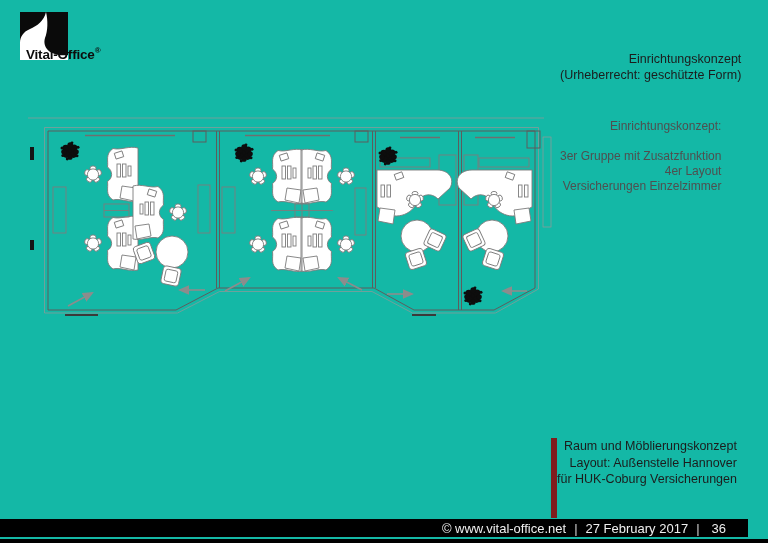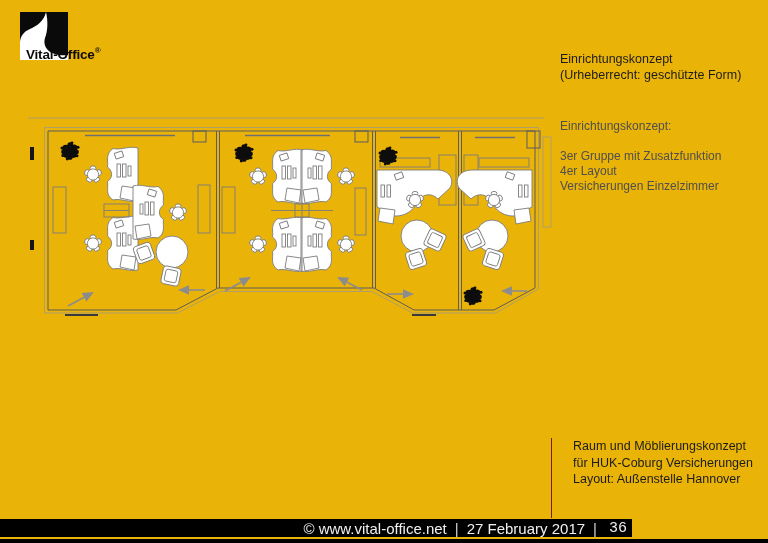"Vital-Office®" #page { background: #eab308 -> #14b8a6 }
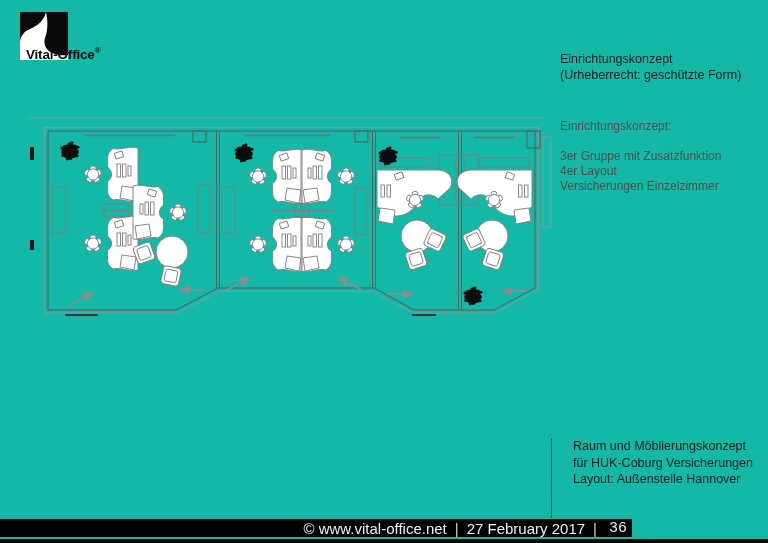"Einrichtungskonzept" .txtblock { text-align: none -> right }
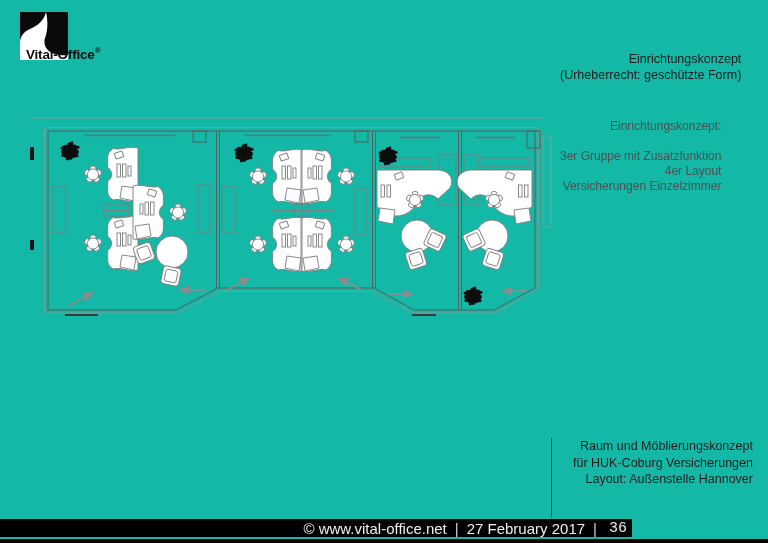"Raum und Möblierungskonzept" #project-block { border-left: 1px solid #7f1d1d -> 6px solid #7f1d1d; padding-left: 21px -> 0 }
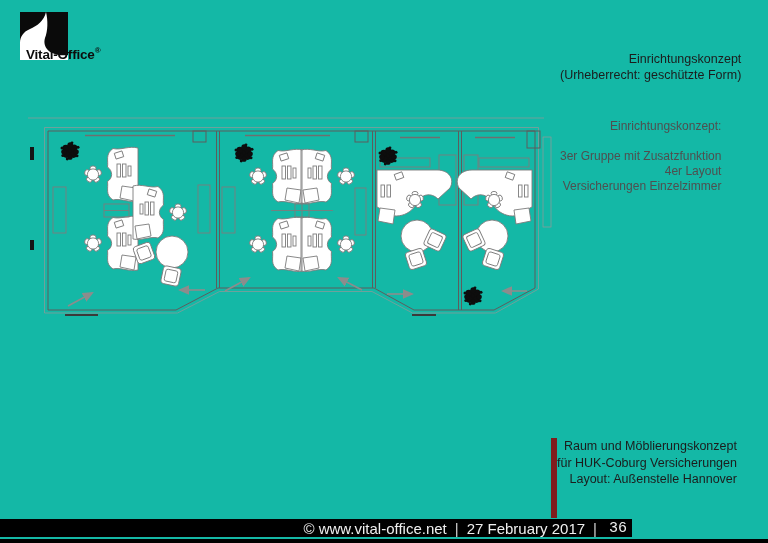"für HUK-Coburg Versicherungen" div { order: before "Layout: Außenstelle Hannover" -> after "Layout: Außenstelle Hannover" }
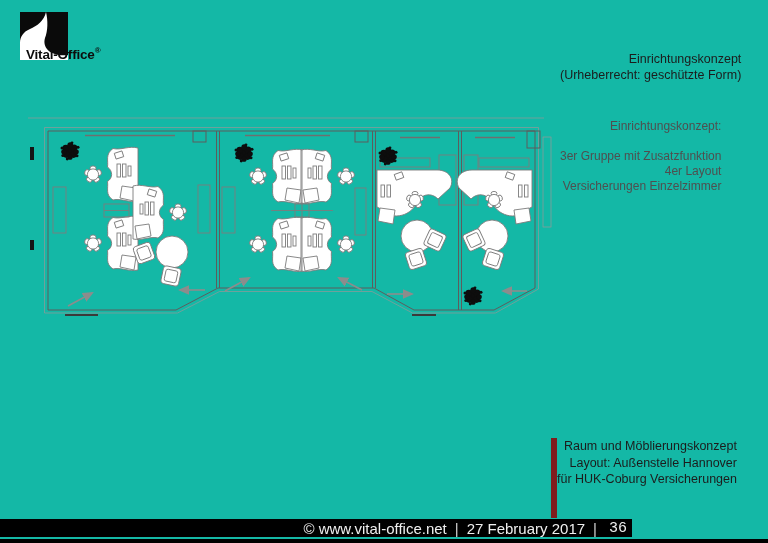"© www.vital-office.net" #footer-bar { font-size: 15px -> 13px; width: 632px -> 748px }
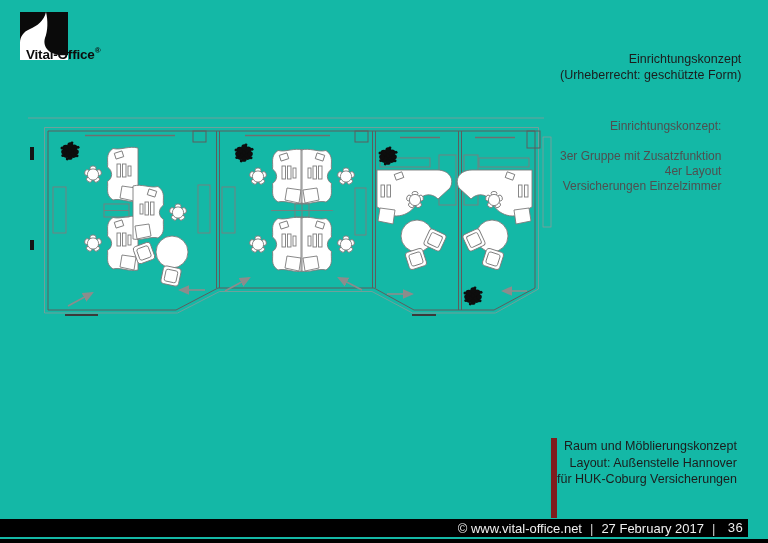"36" #footer-bar .pg { font-family: Liberation Mono, monospace -> none; margin-right: 5px -> 22px }
